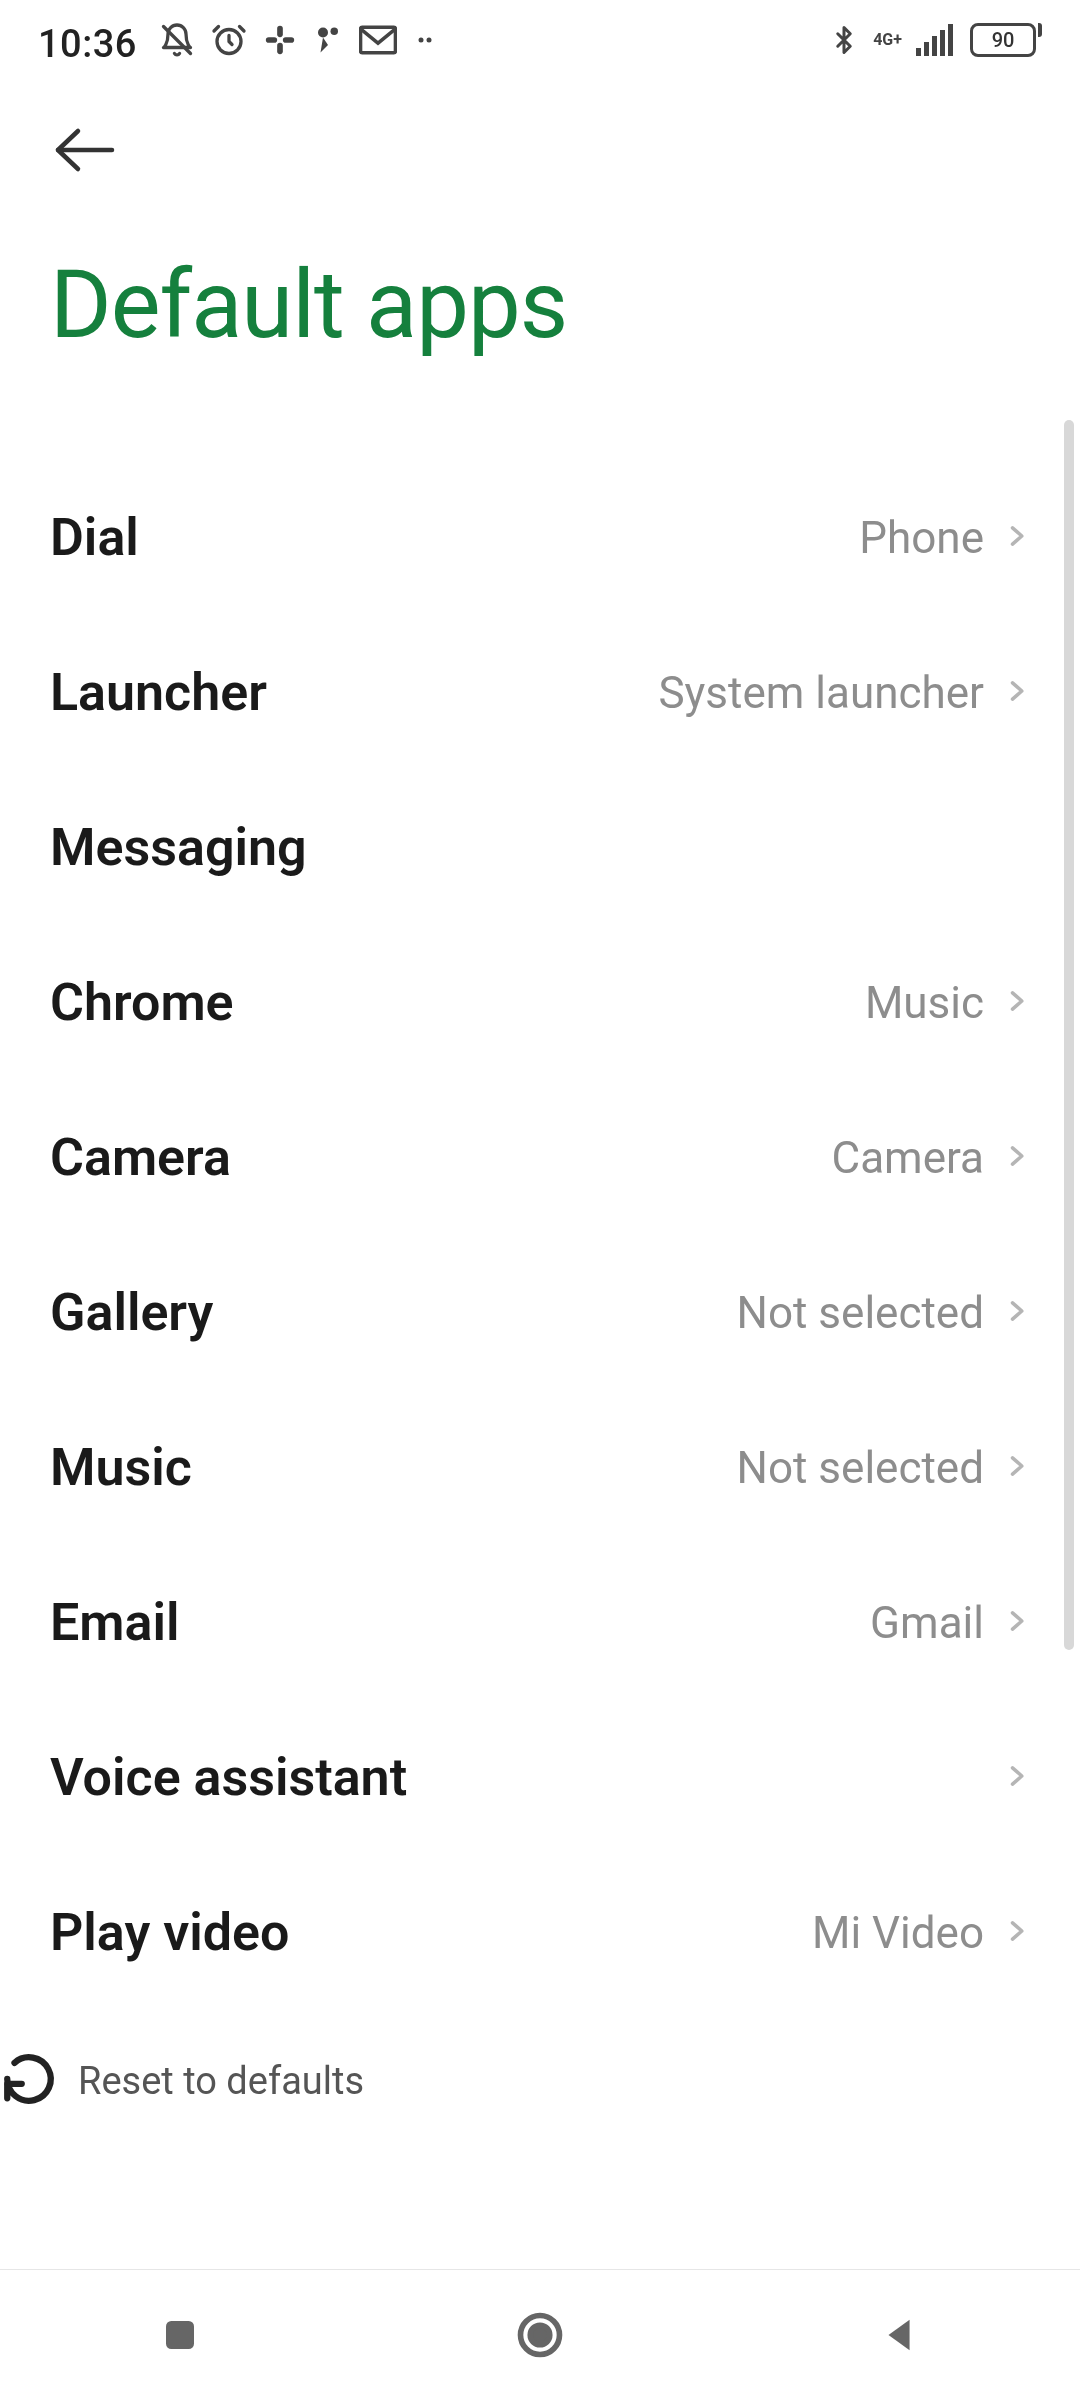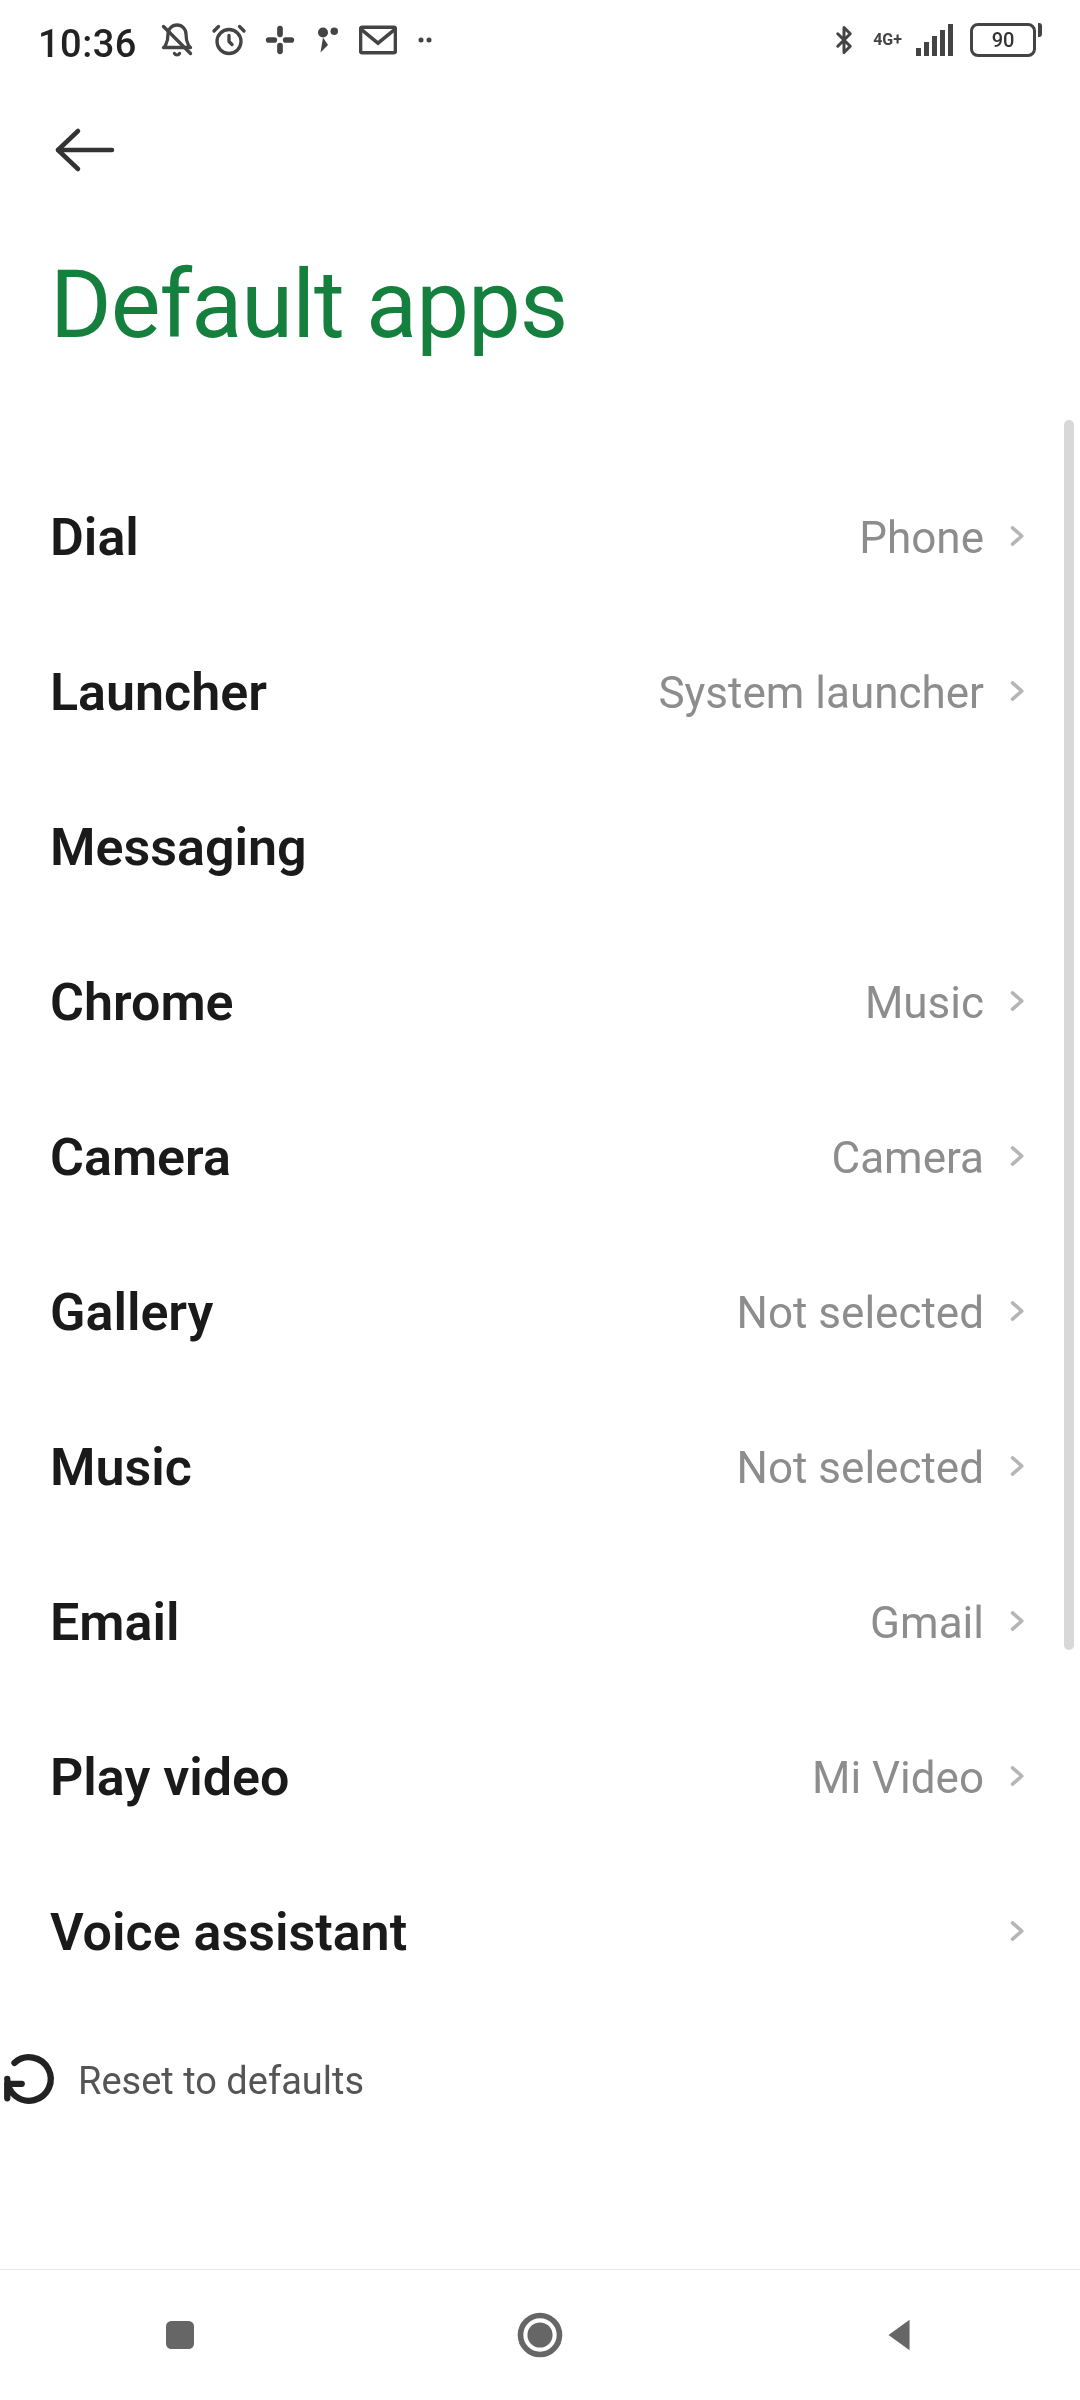"Play video" div.row { order: before "Voice assistant" -> after "Voice assistant" }
